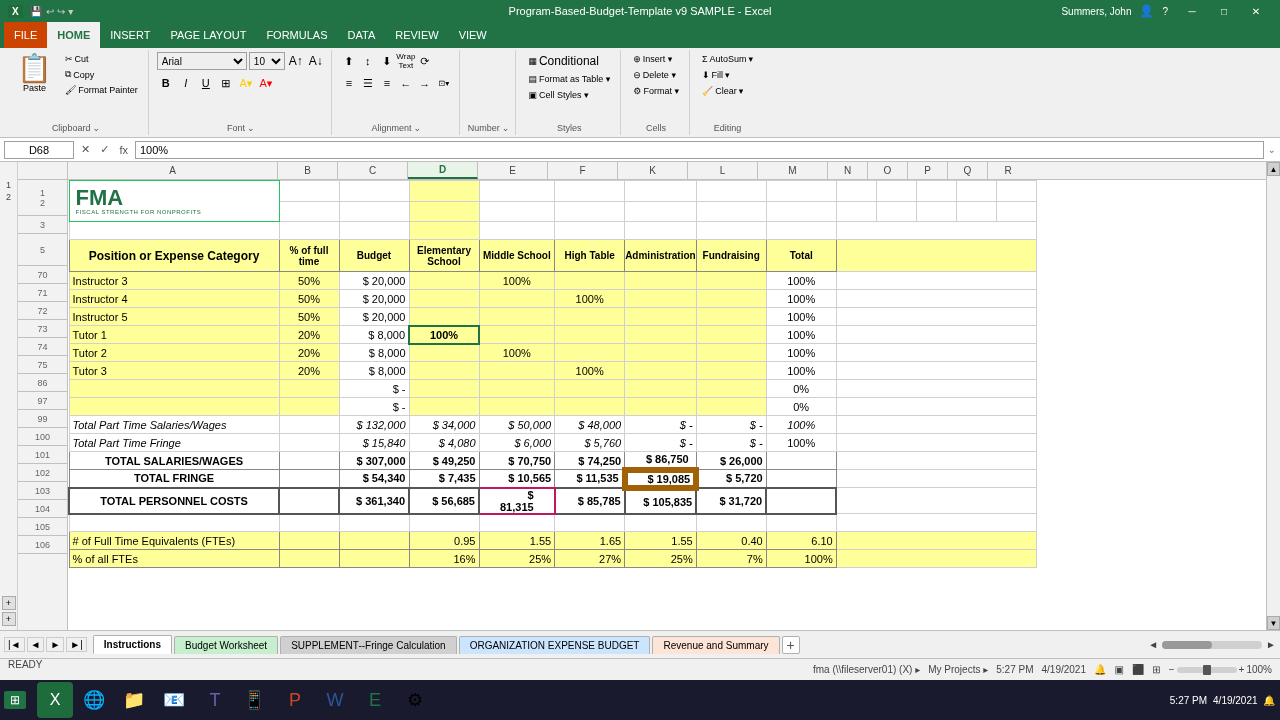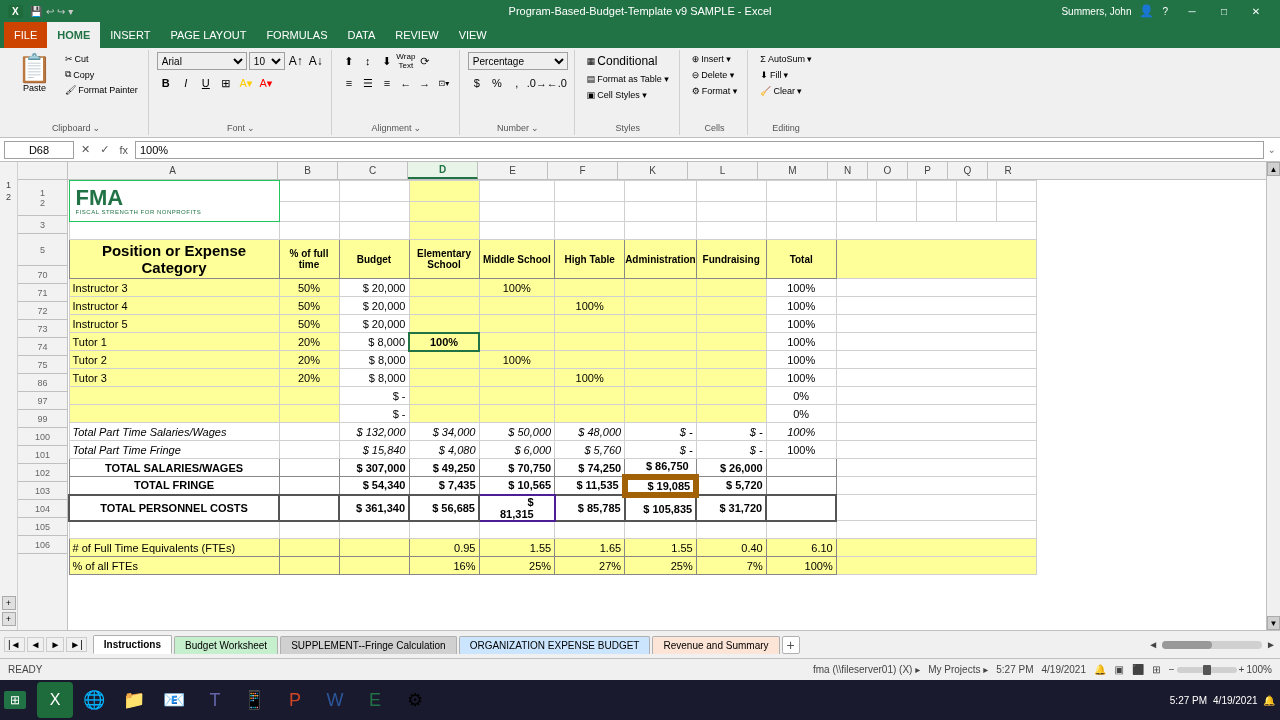"Percentage" div.ribbon-group-content { html: <div> <select> <option>Percentage</option> </select> <div> <button>$</button> <button>%</button> <button>,</button> <button>.0→</button> <button>←.0</button> </div> </div> -> none }
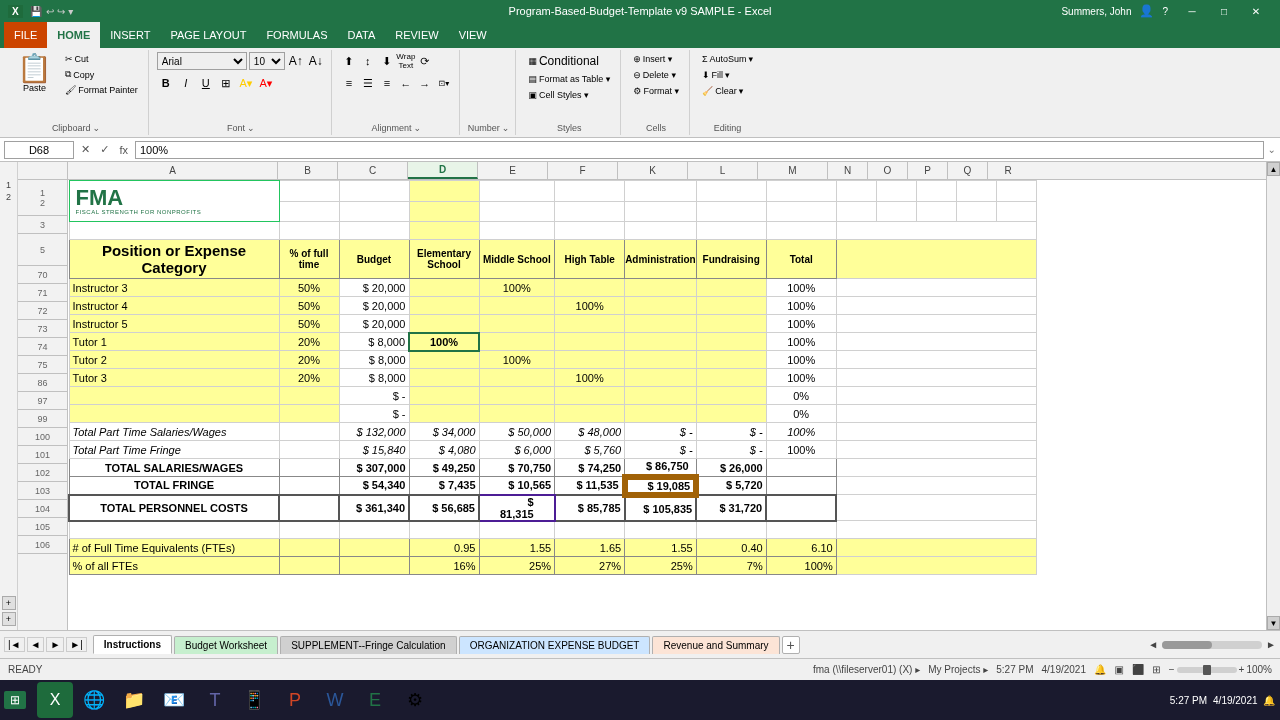"Position or Expense Category" td { font-size: 15px -> 12px }
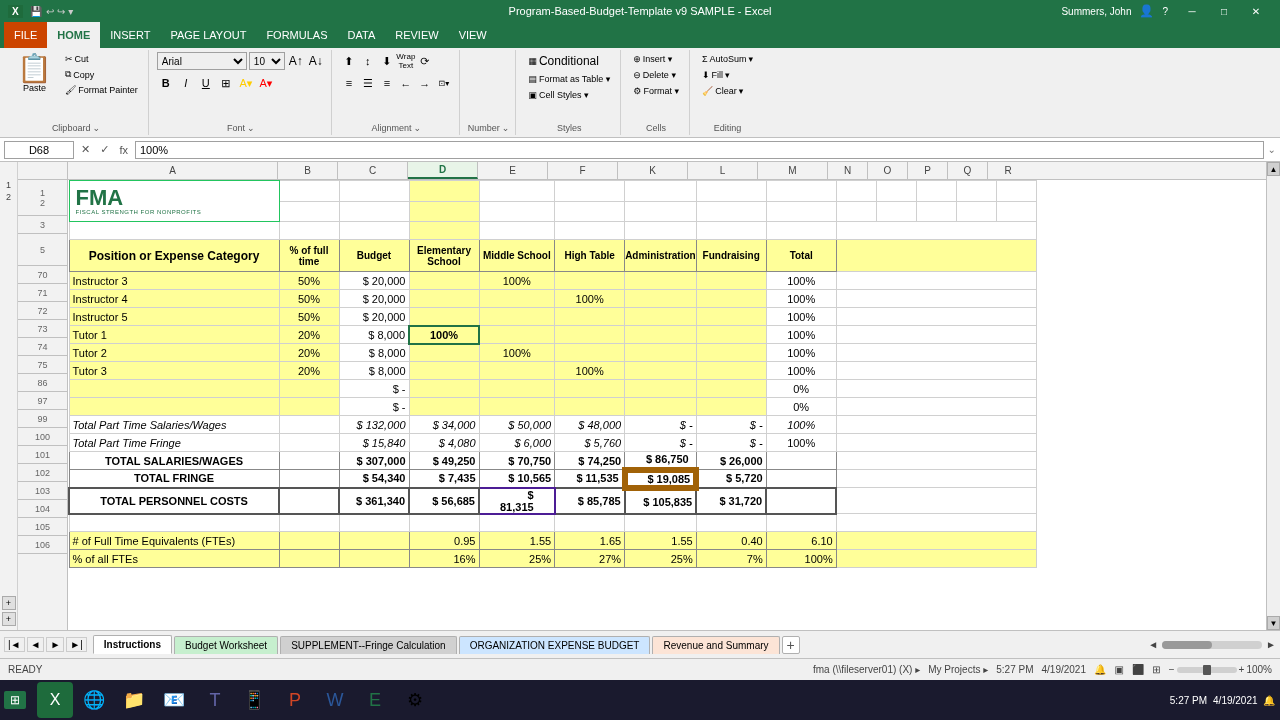"$ 81,315" td { border: 2px solid #4c1d95 -> 2px solid #be185d }
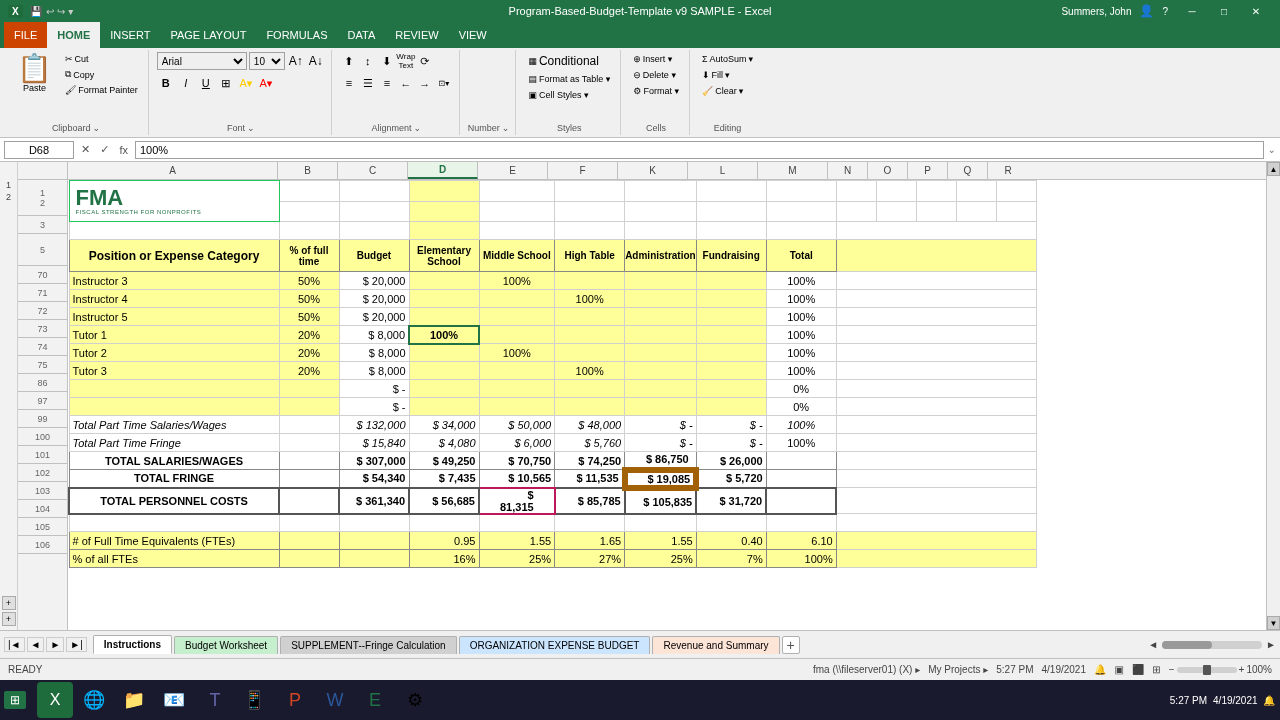"READY" .status-bar { align-items: center -> none }
